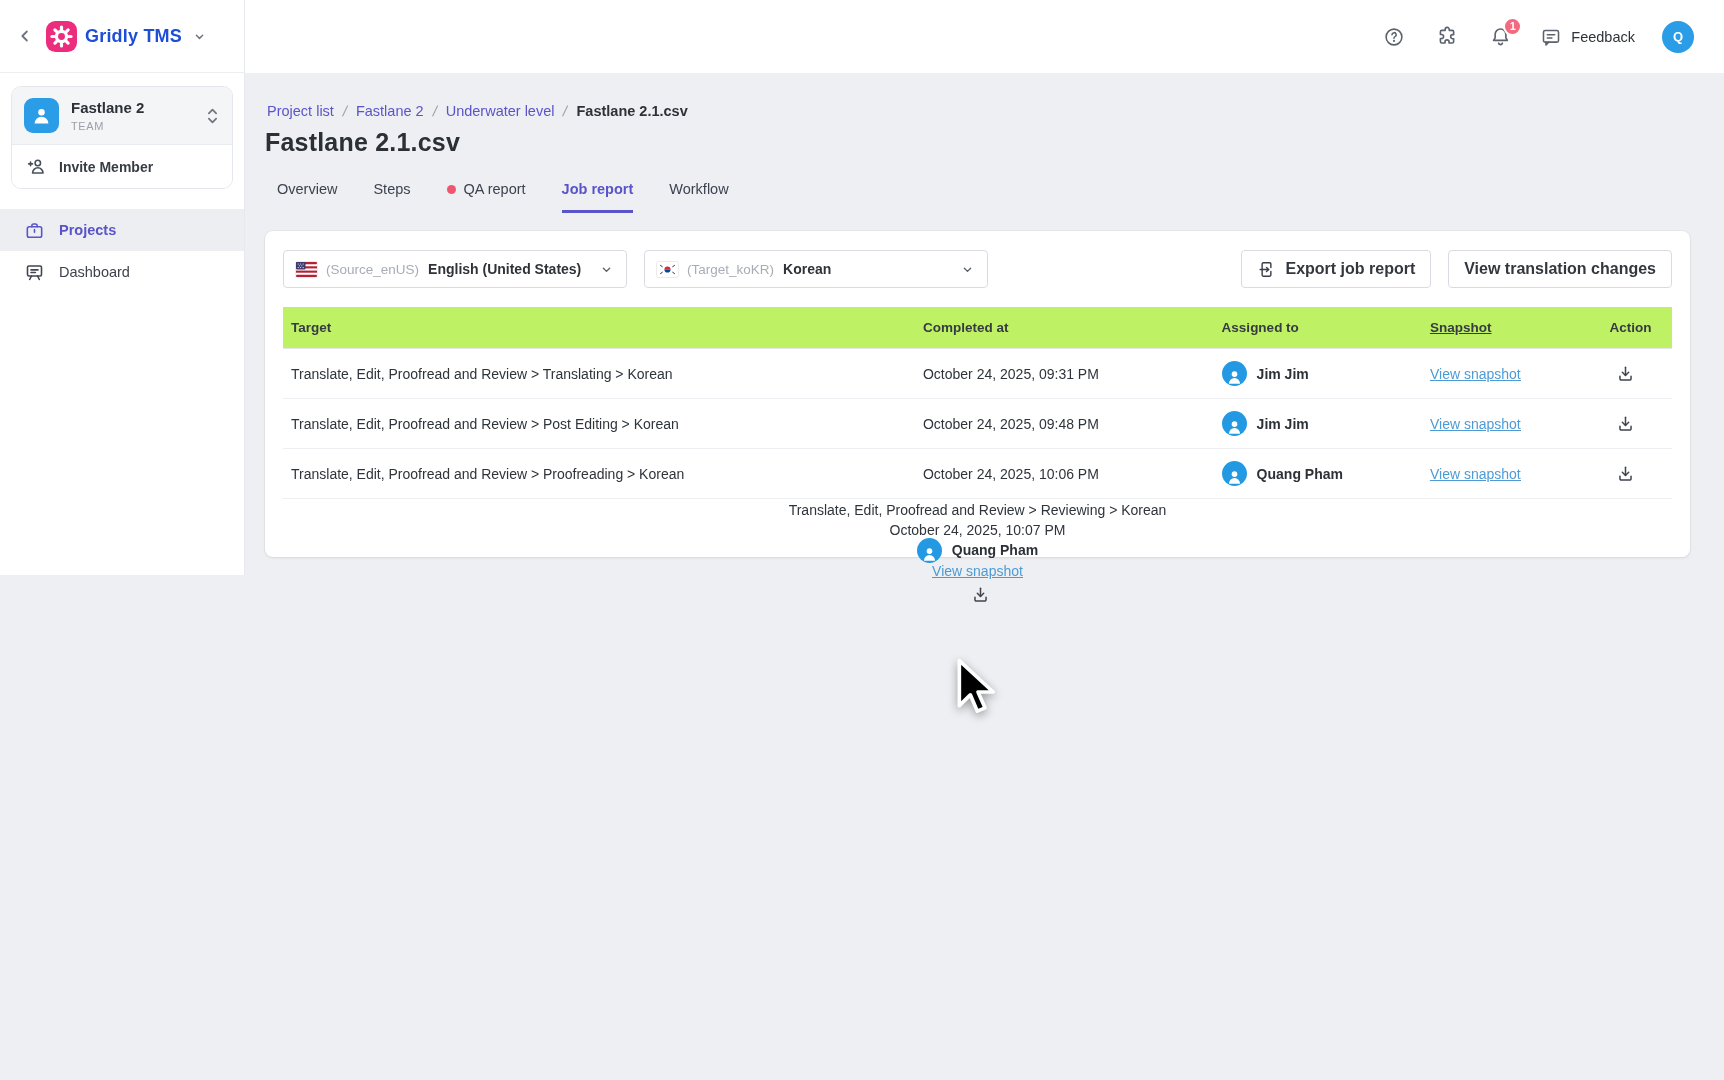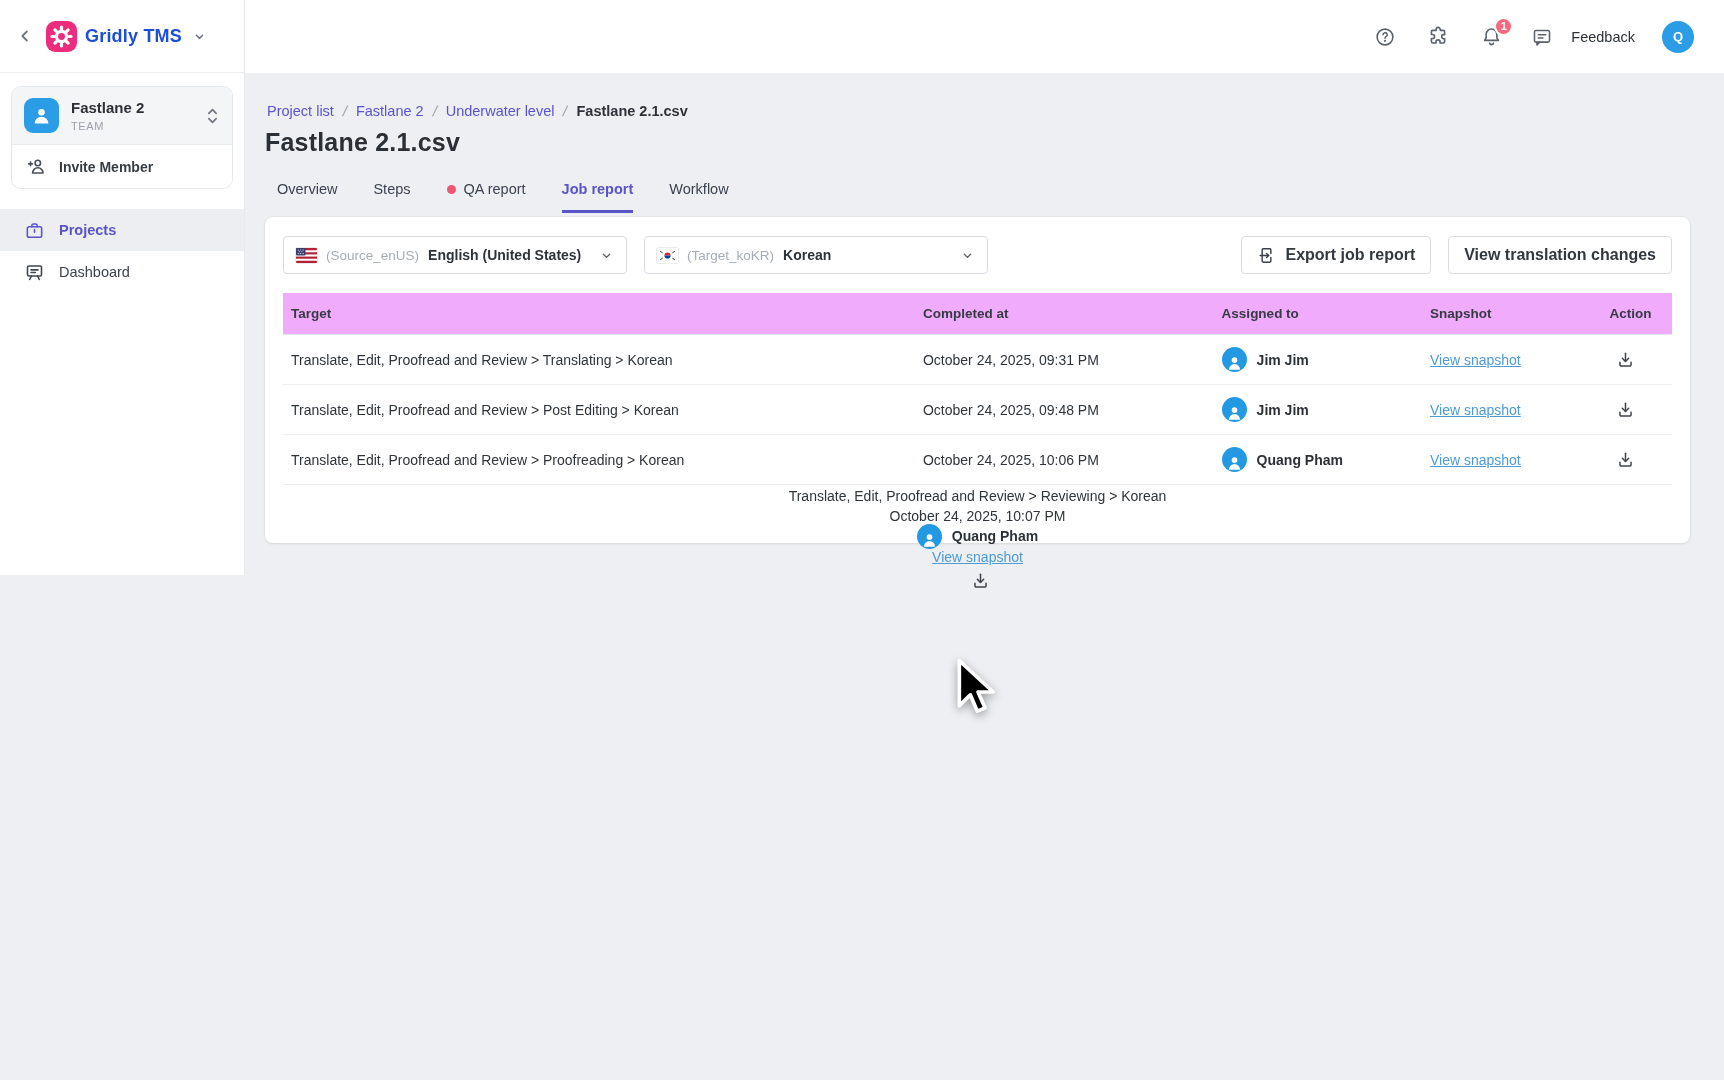"Feedback" .feedback { gap: 18px -> 9px }
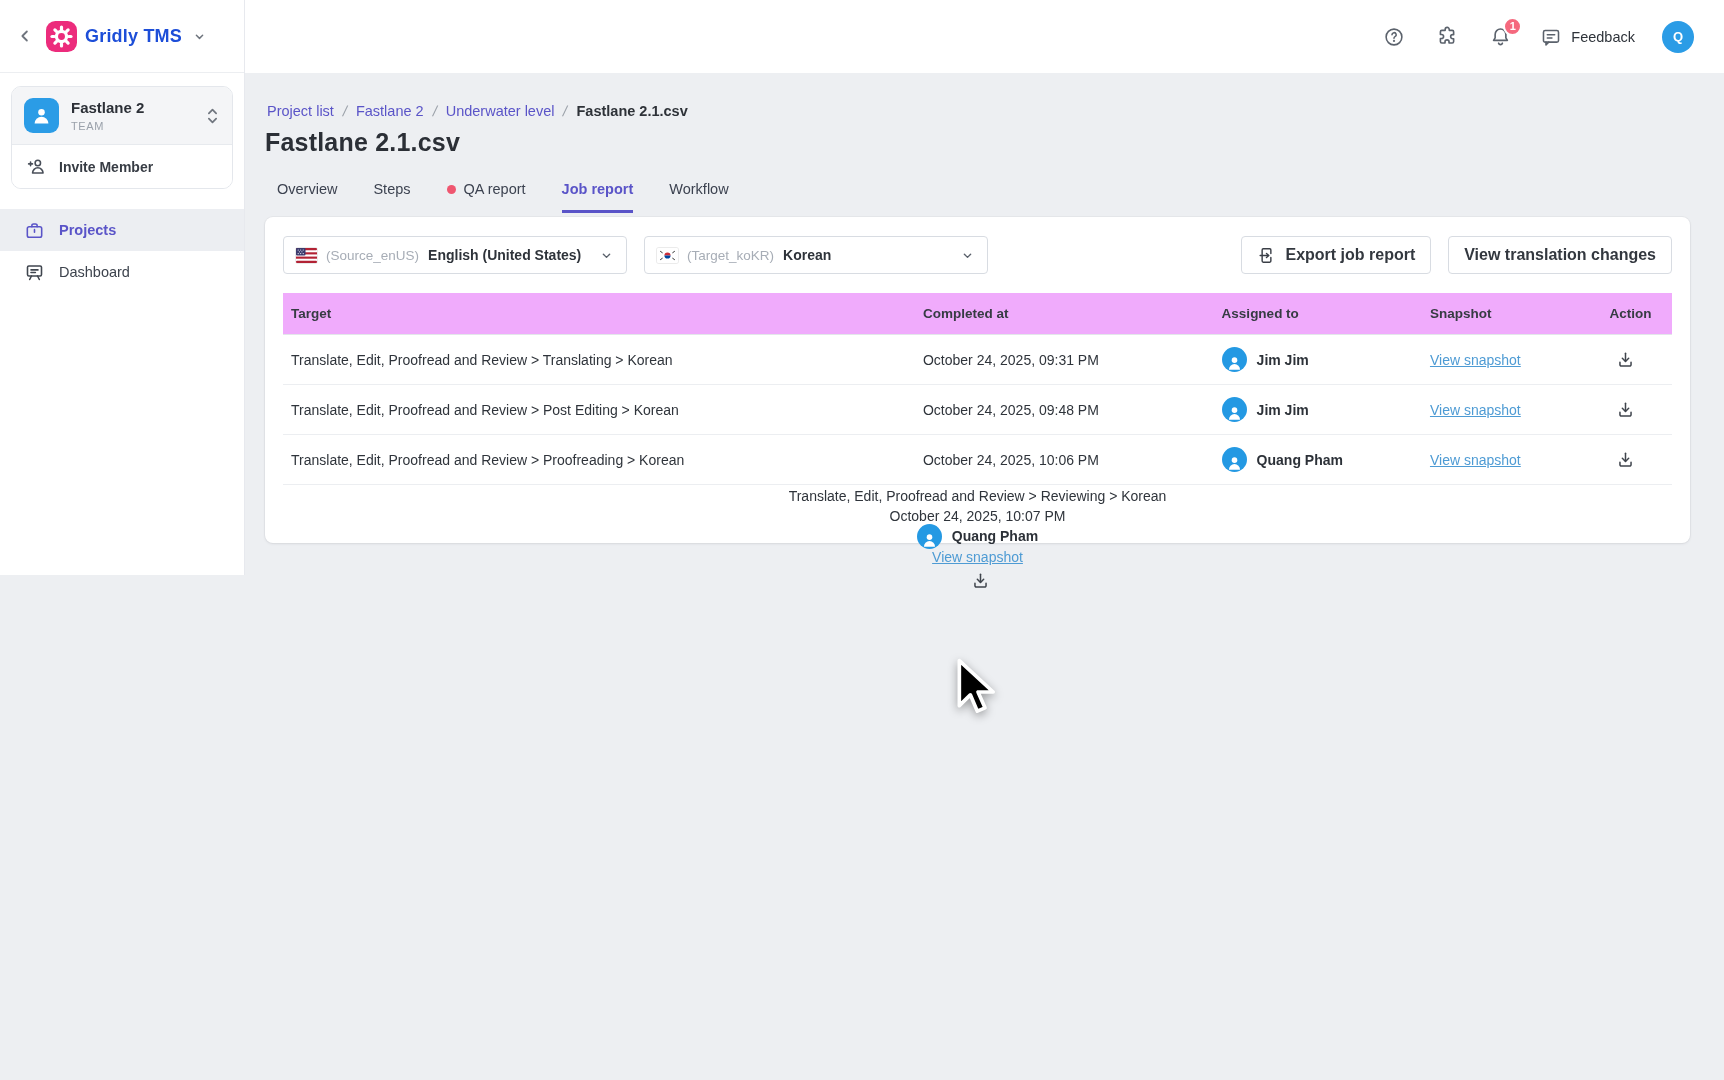"(Source_enUS)" .card { margin-top: 4px -> 18px }
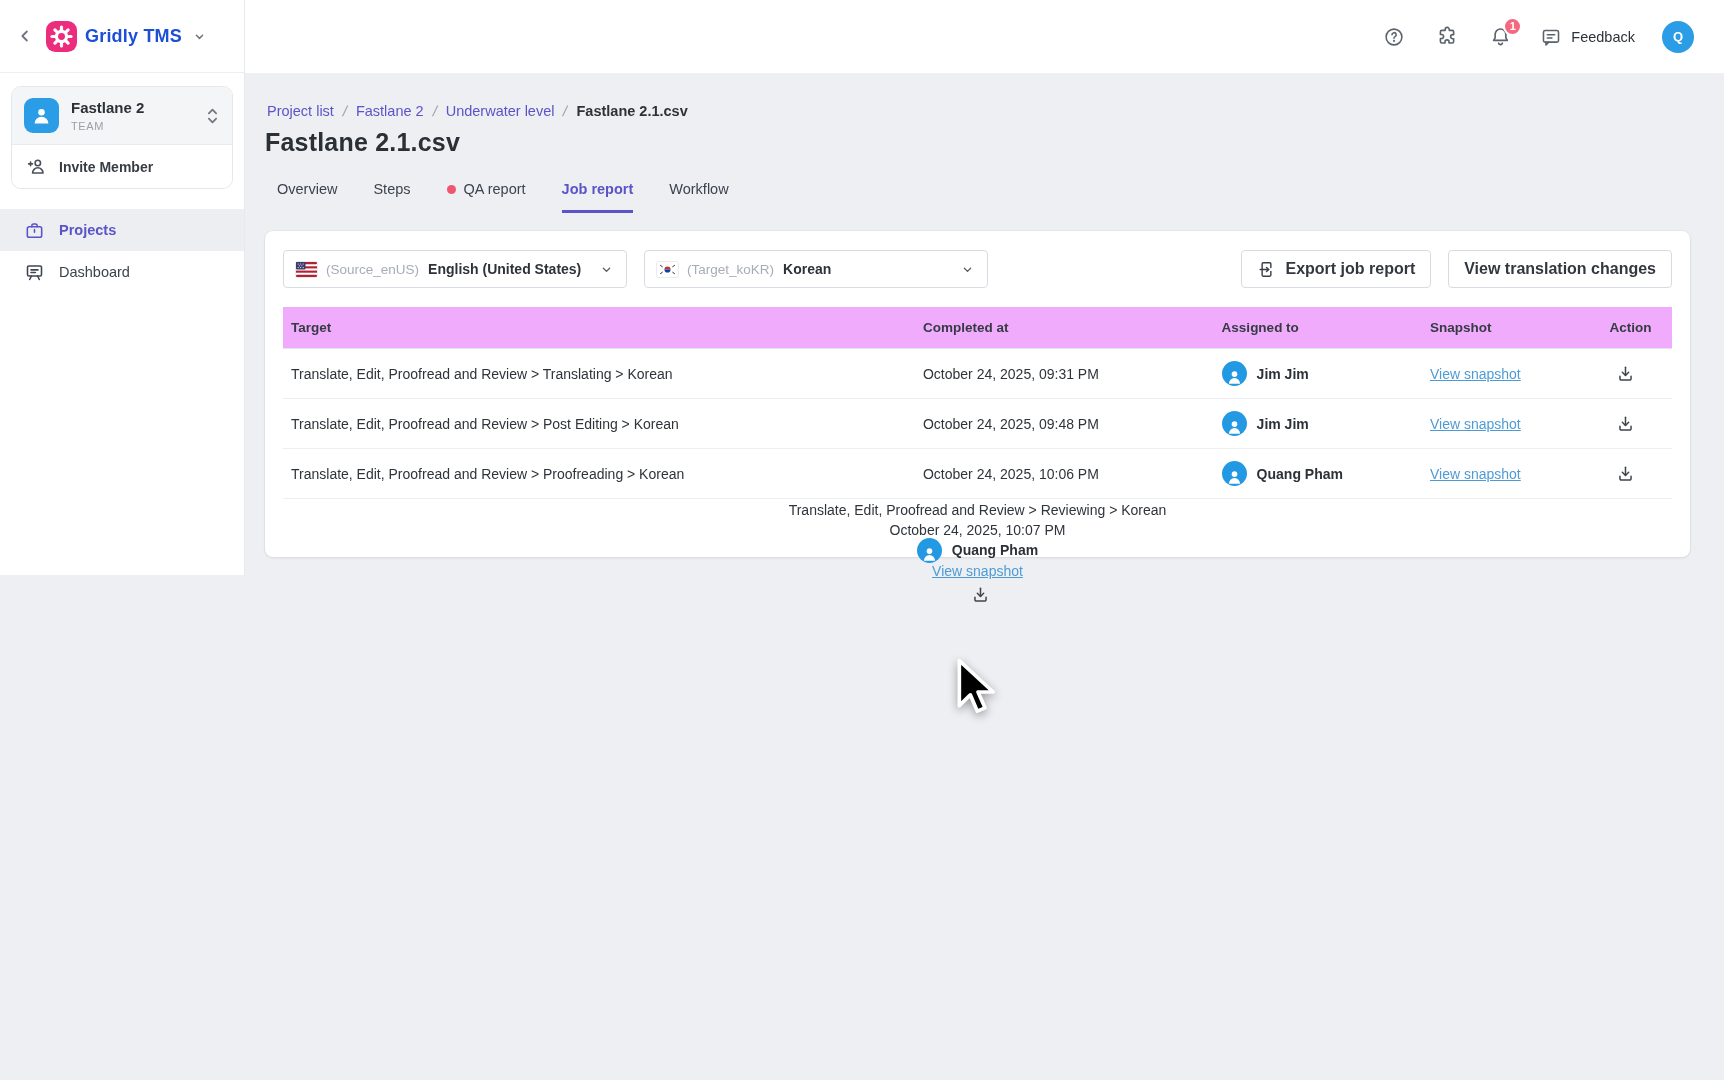"Target" .thead { background: #f0abfc -> #bef264 }
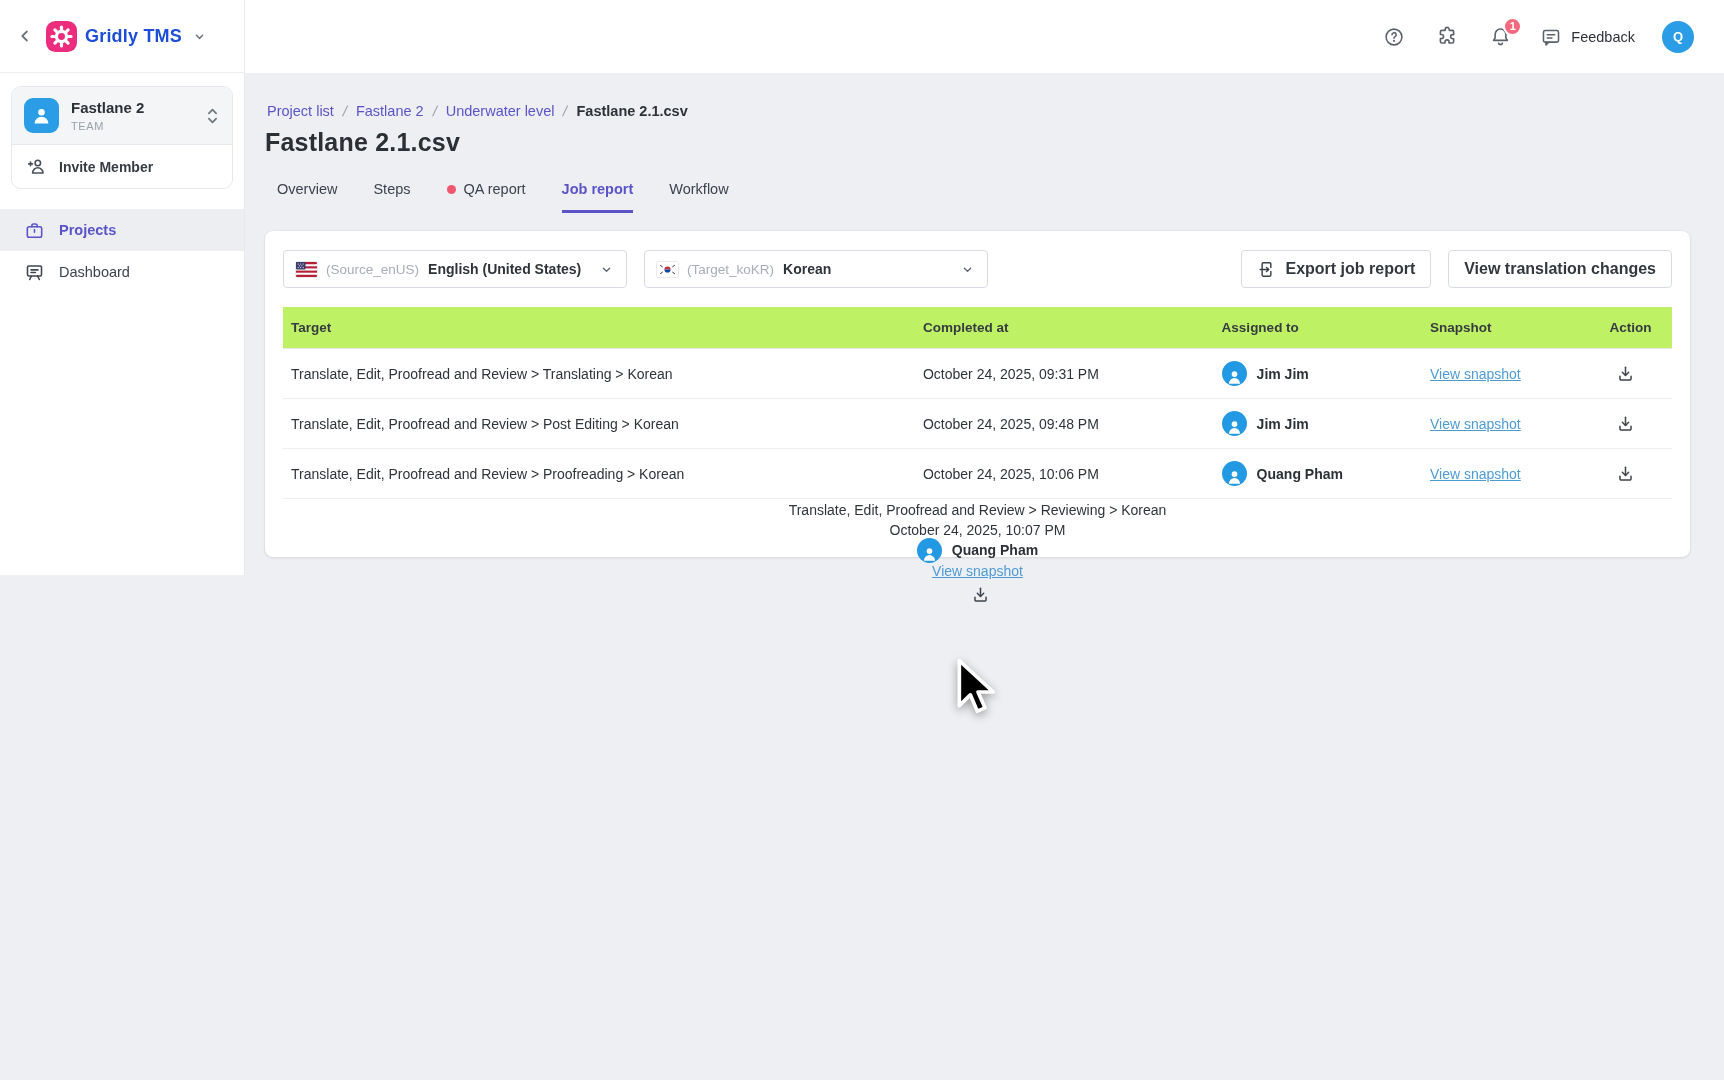"Snapshot" .c-snapshot { text-decoration: none -> underline }
